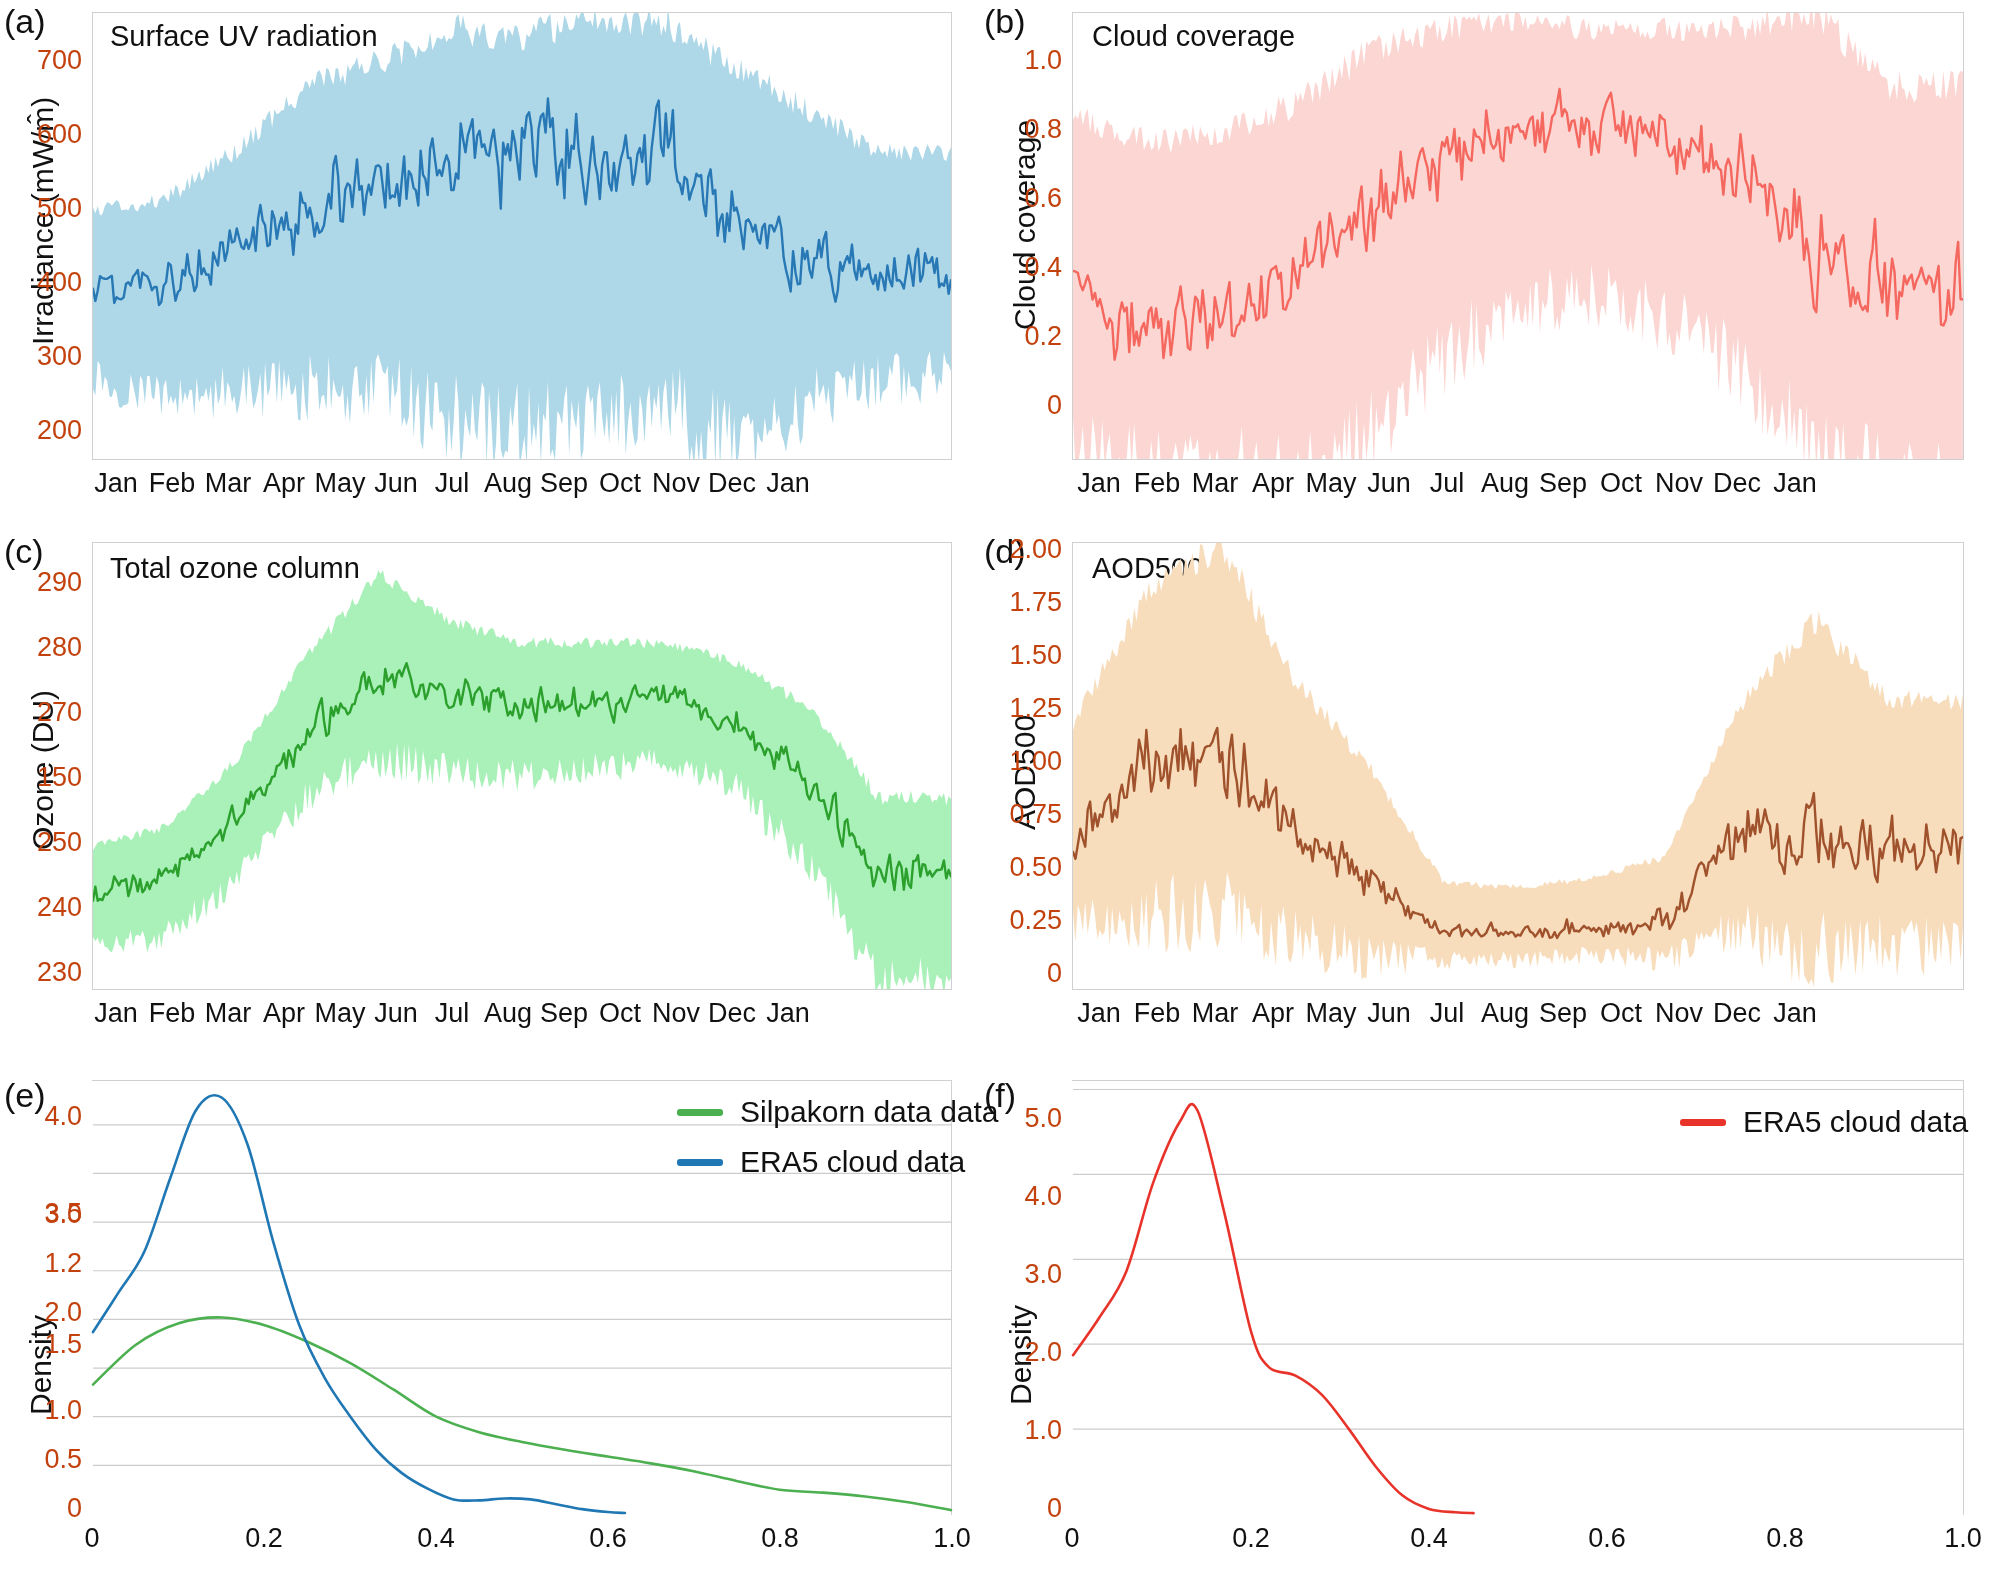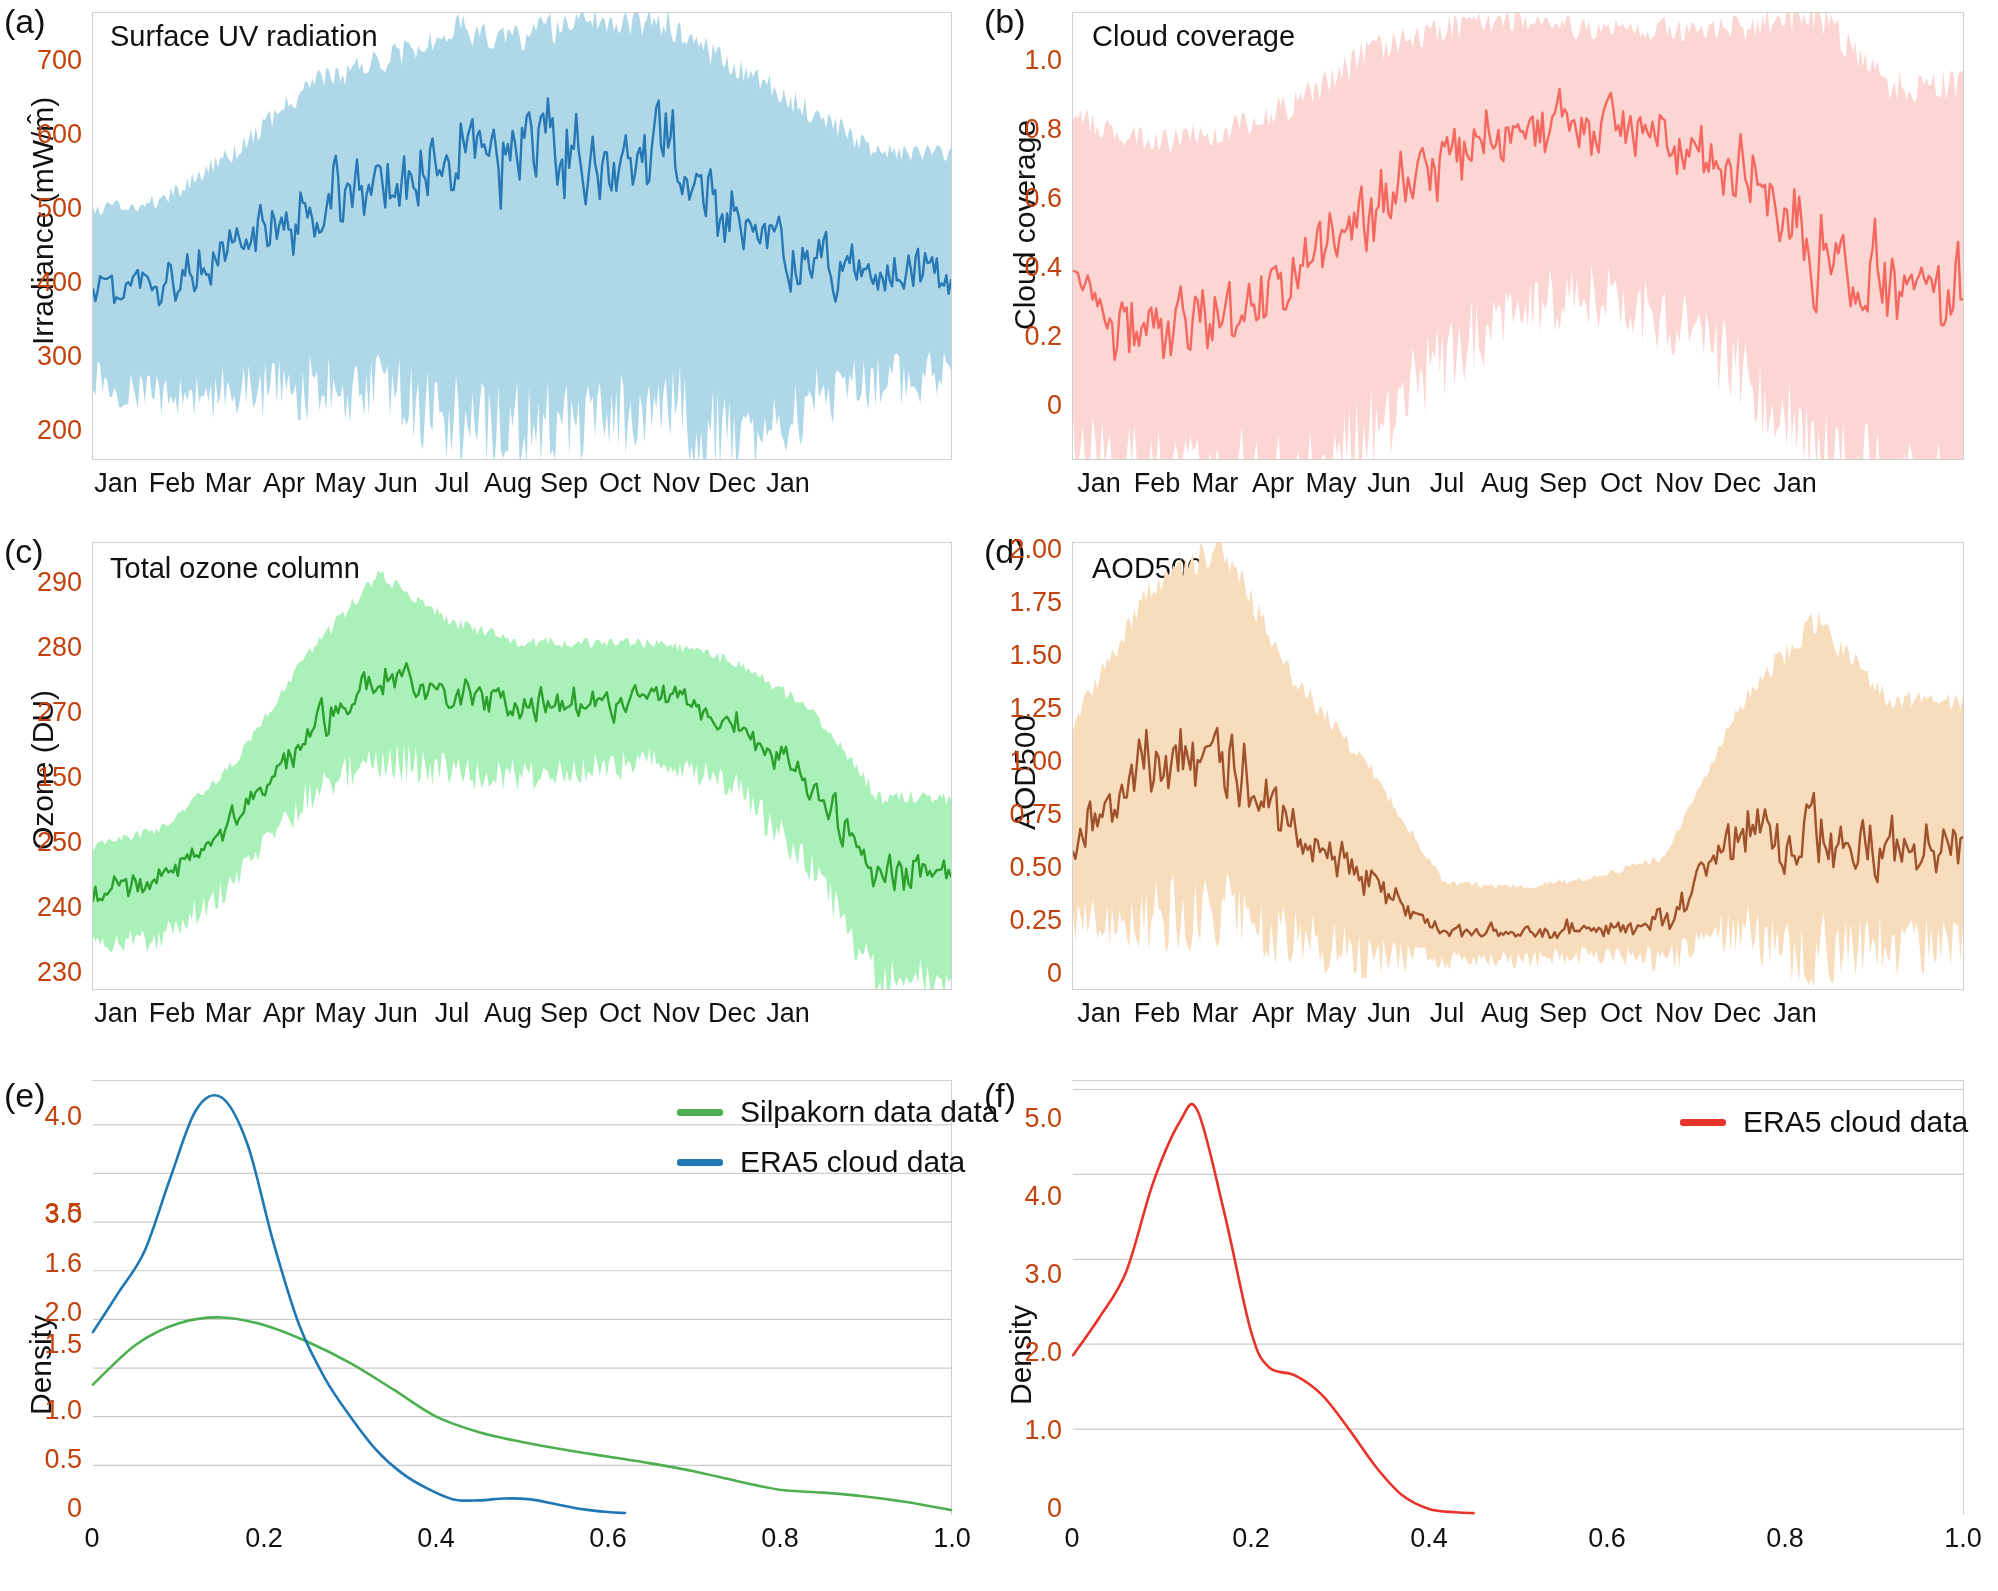"1.6" div.ytick { text: 1.6 -> 1.2 }
